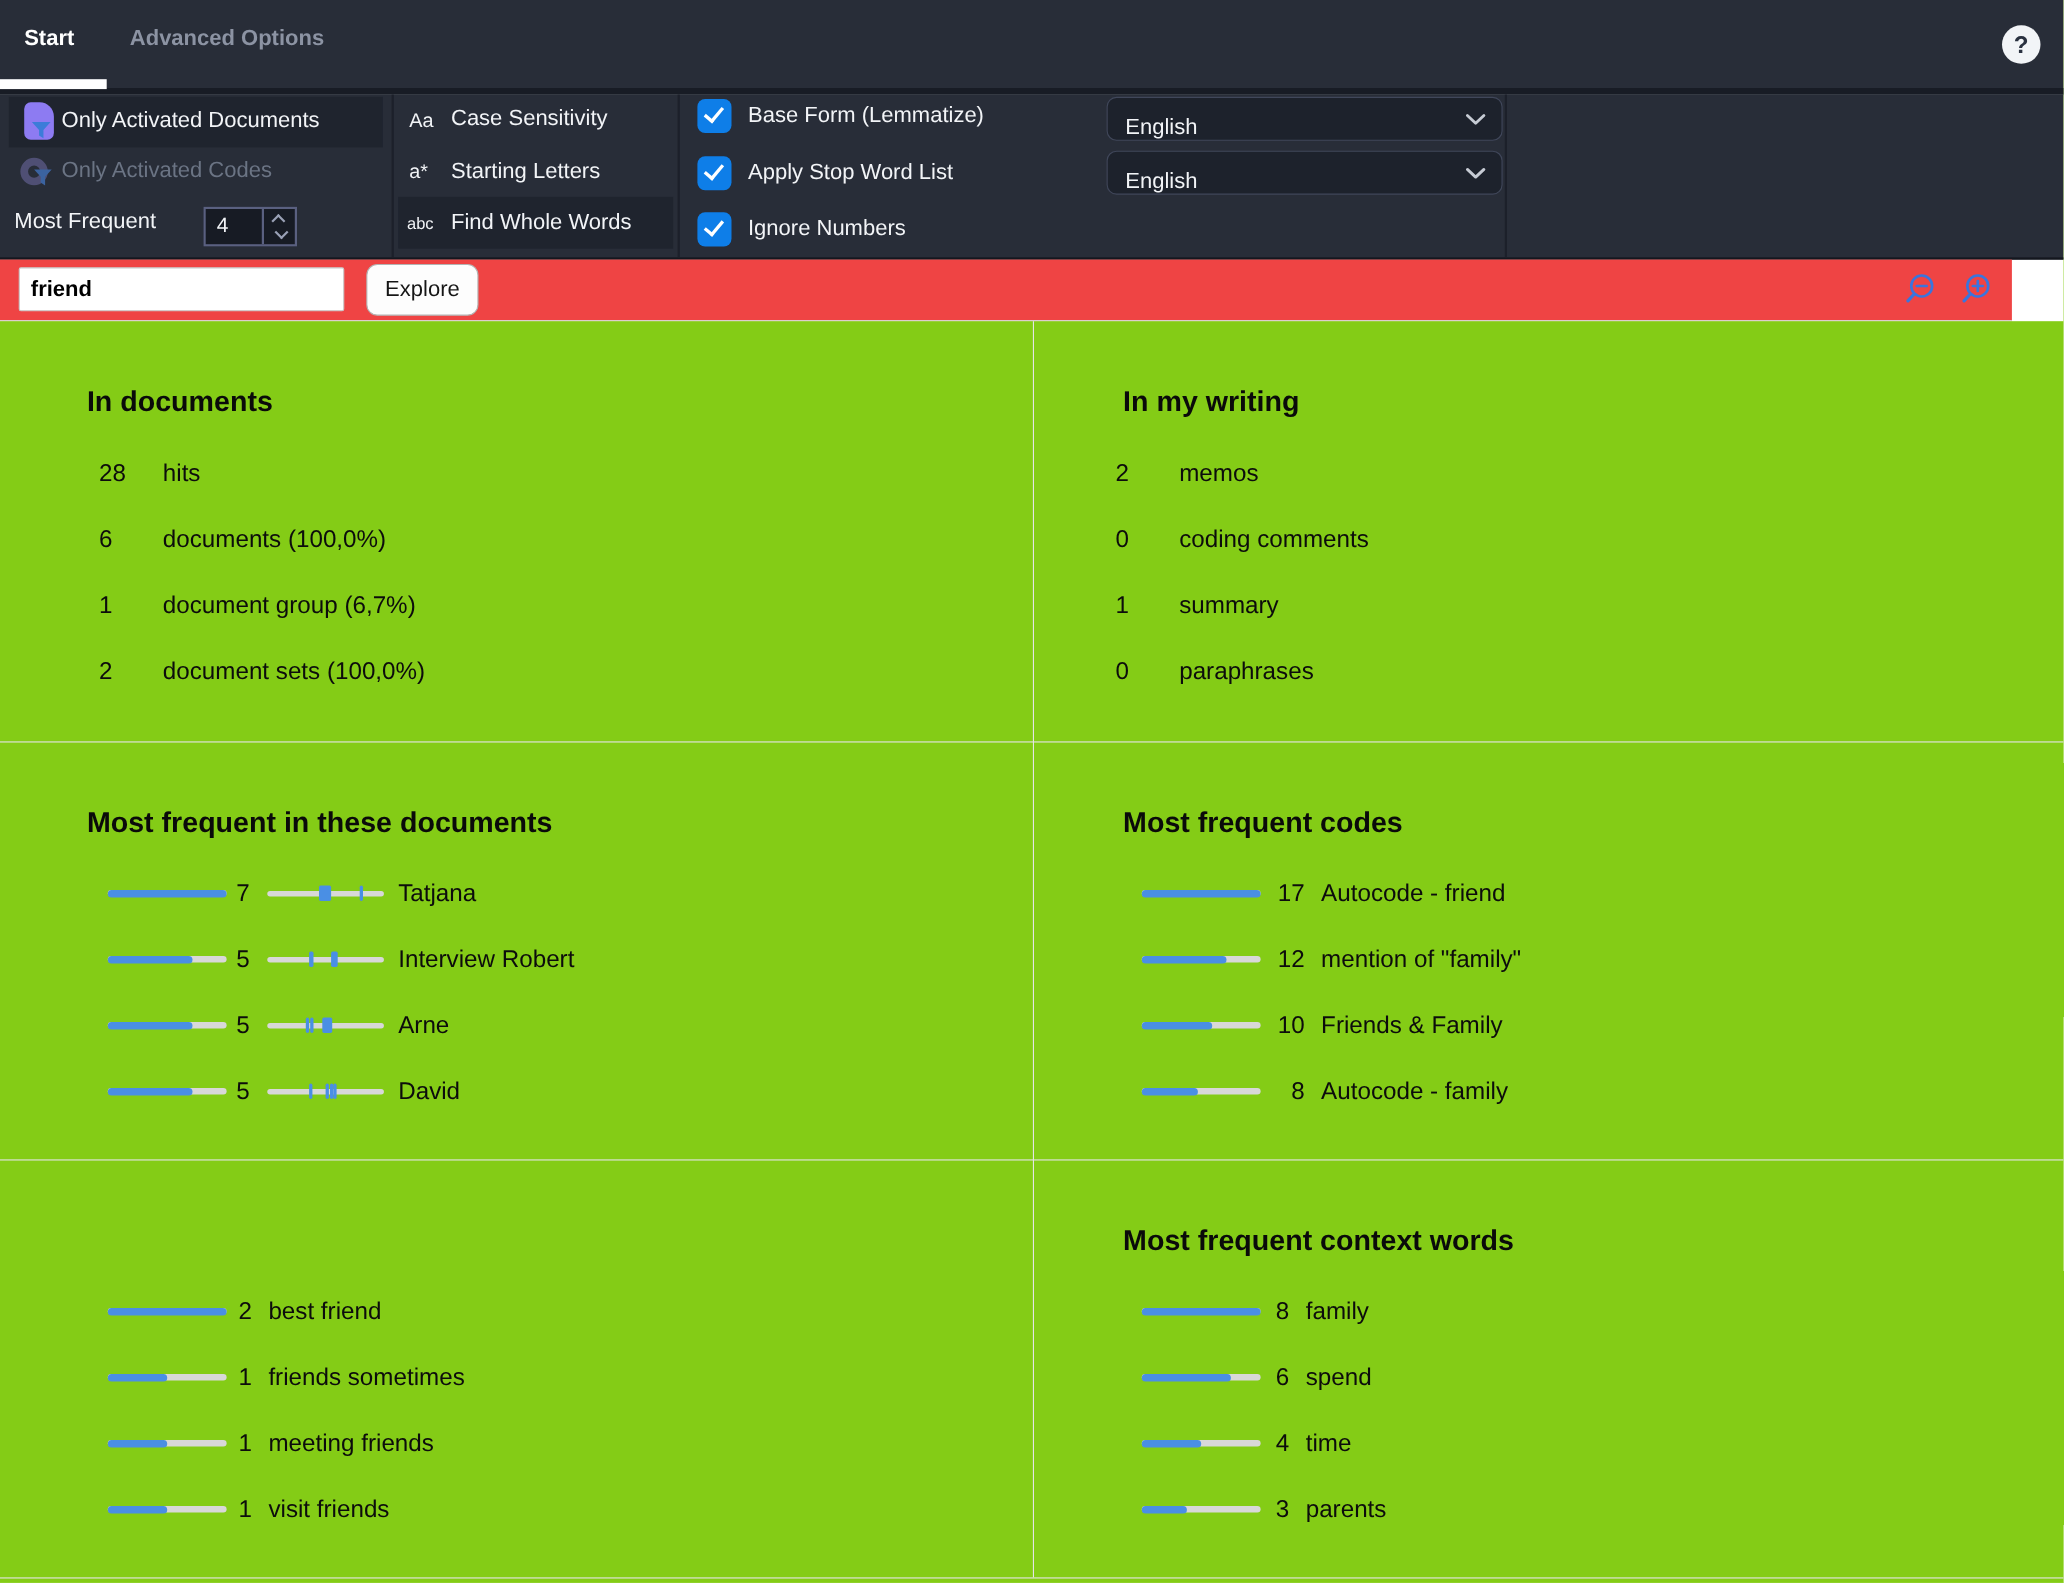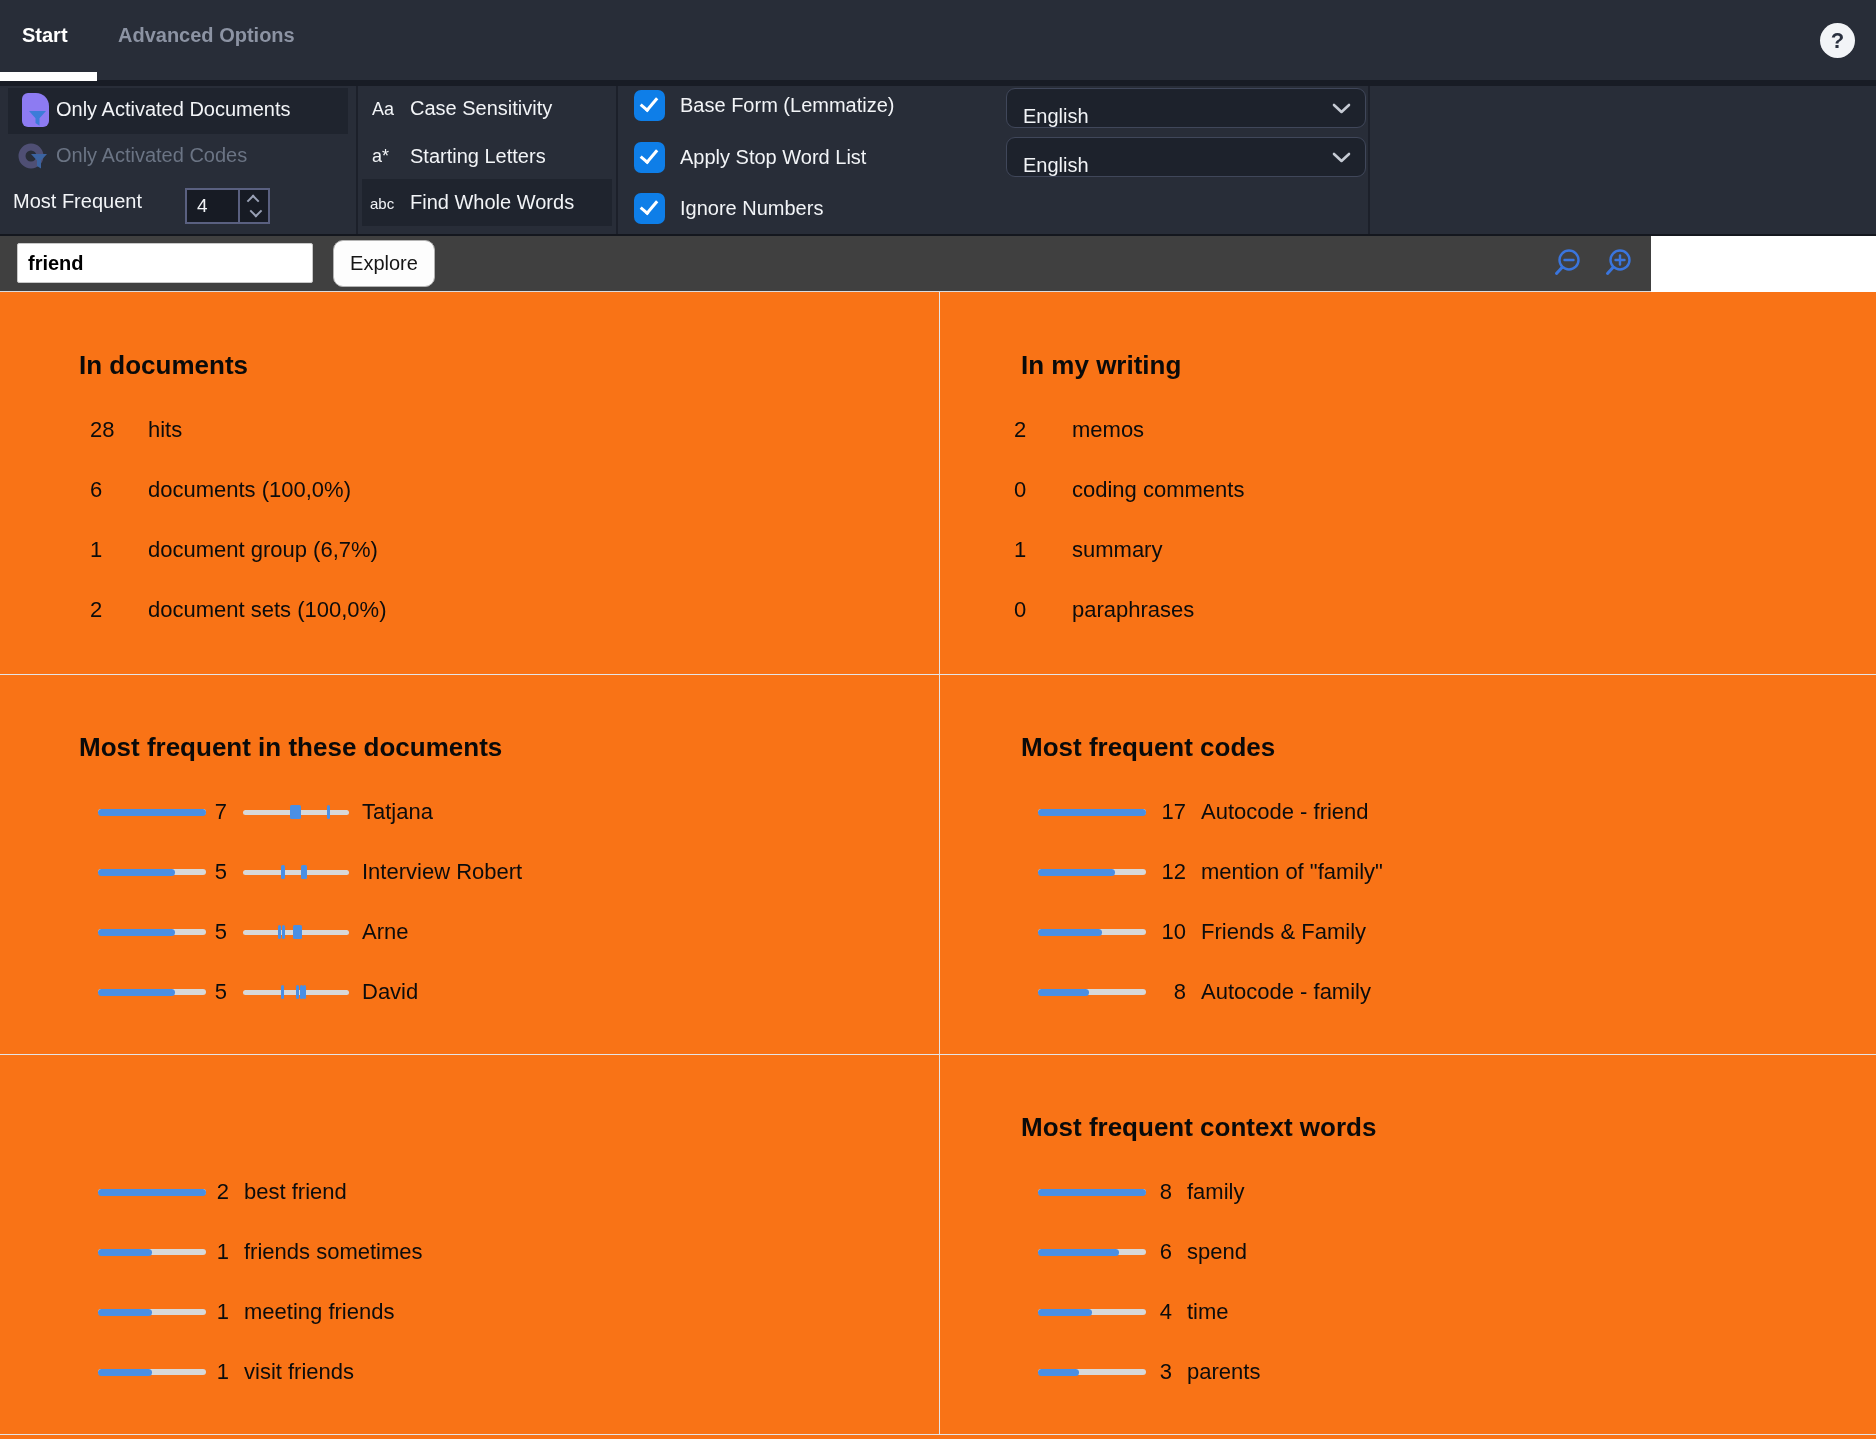"friend" .searchrow { background: #404040 -> #ef4444; width: 1651px -> 1829px }
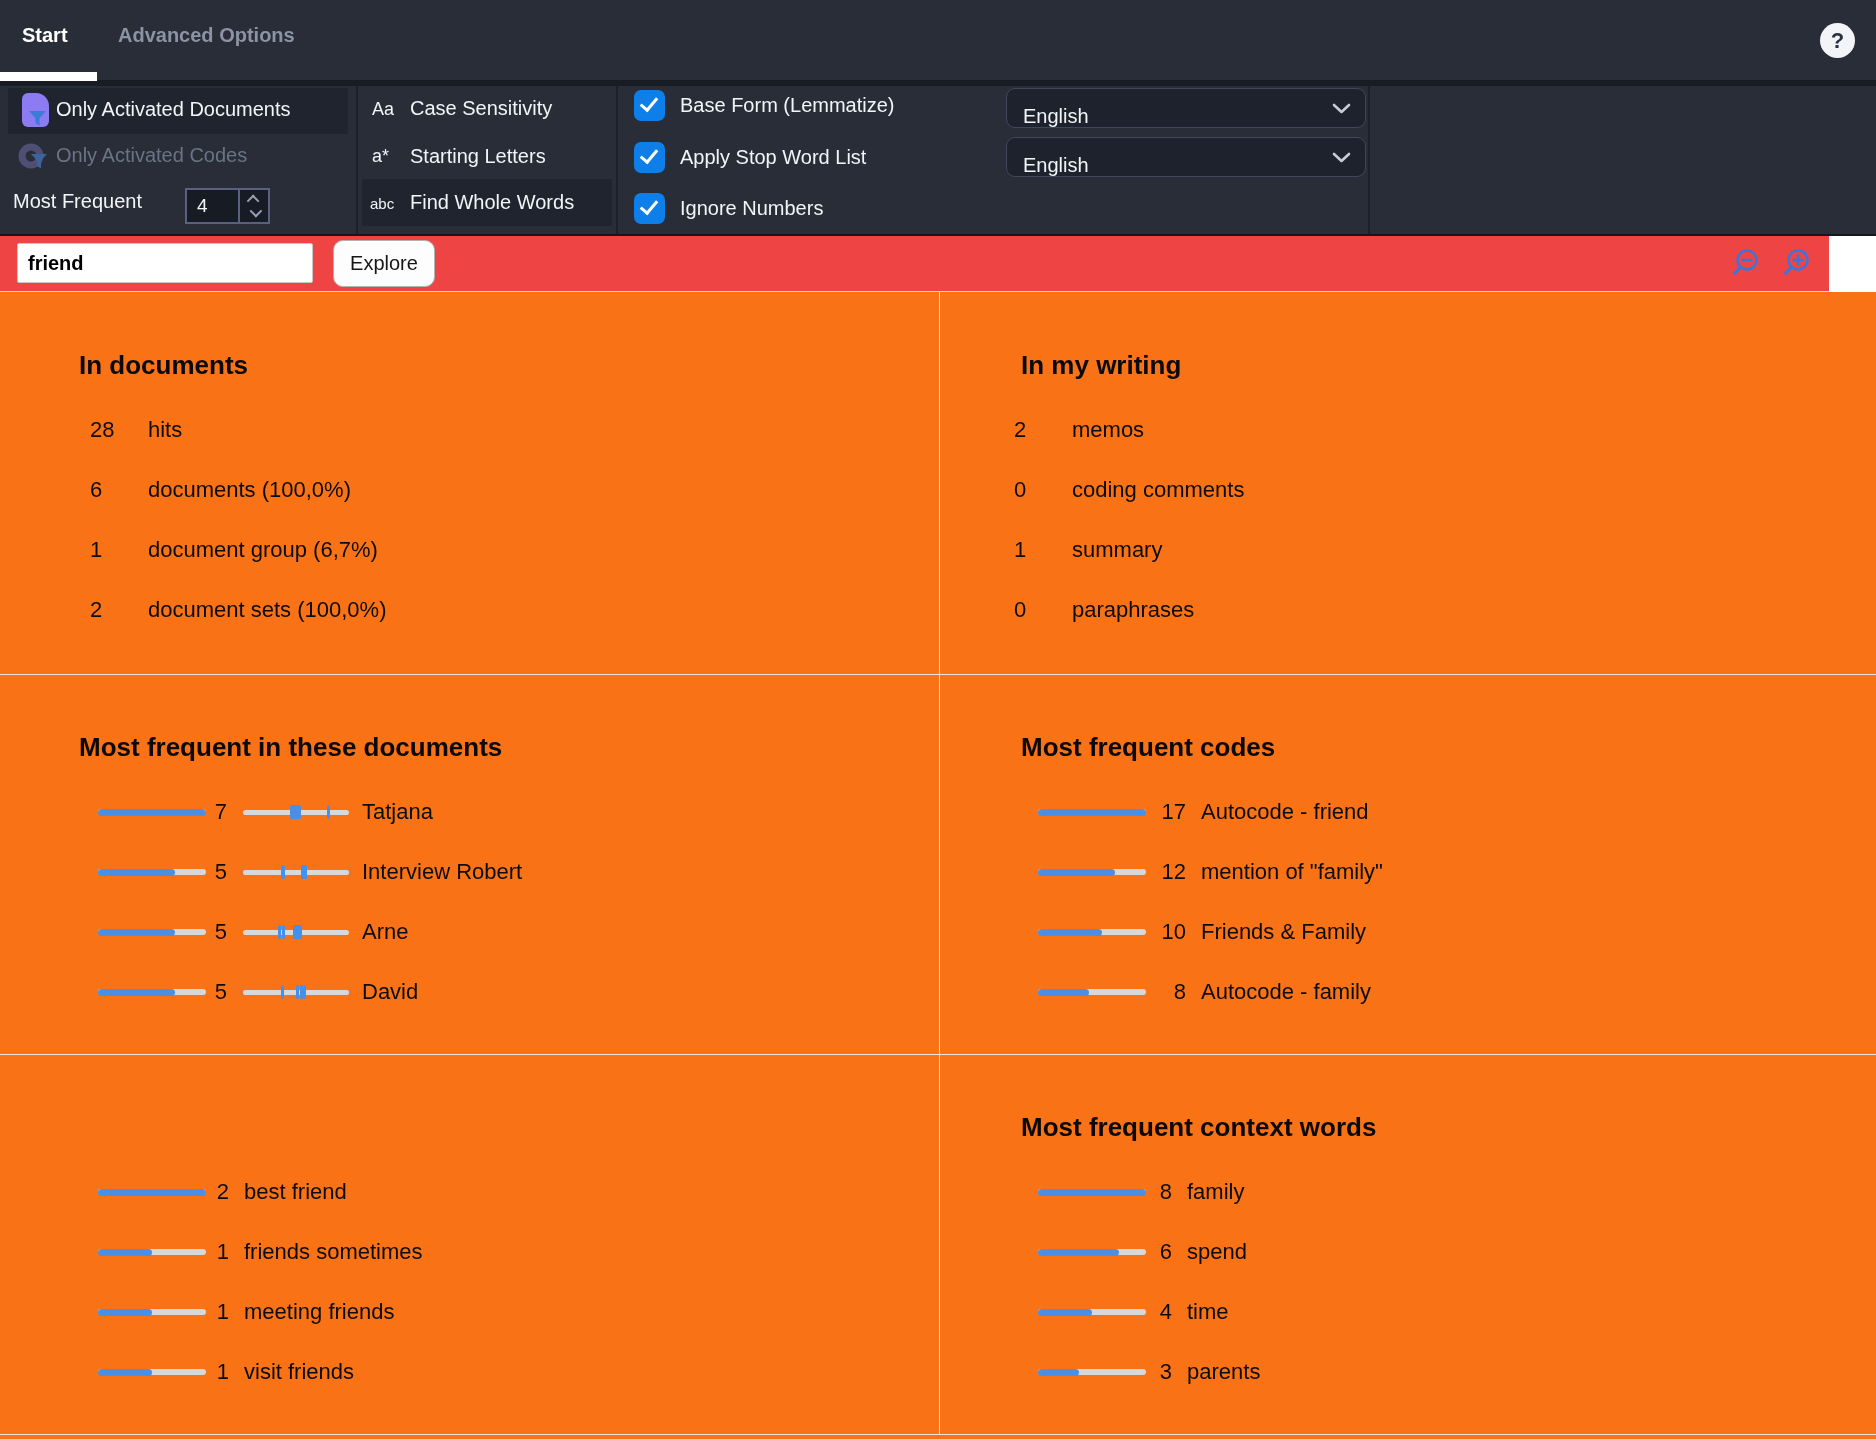"In documents" .content { background: #f97316 -> #84cc16 }
